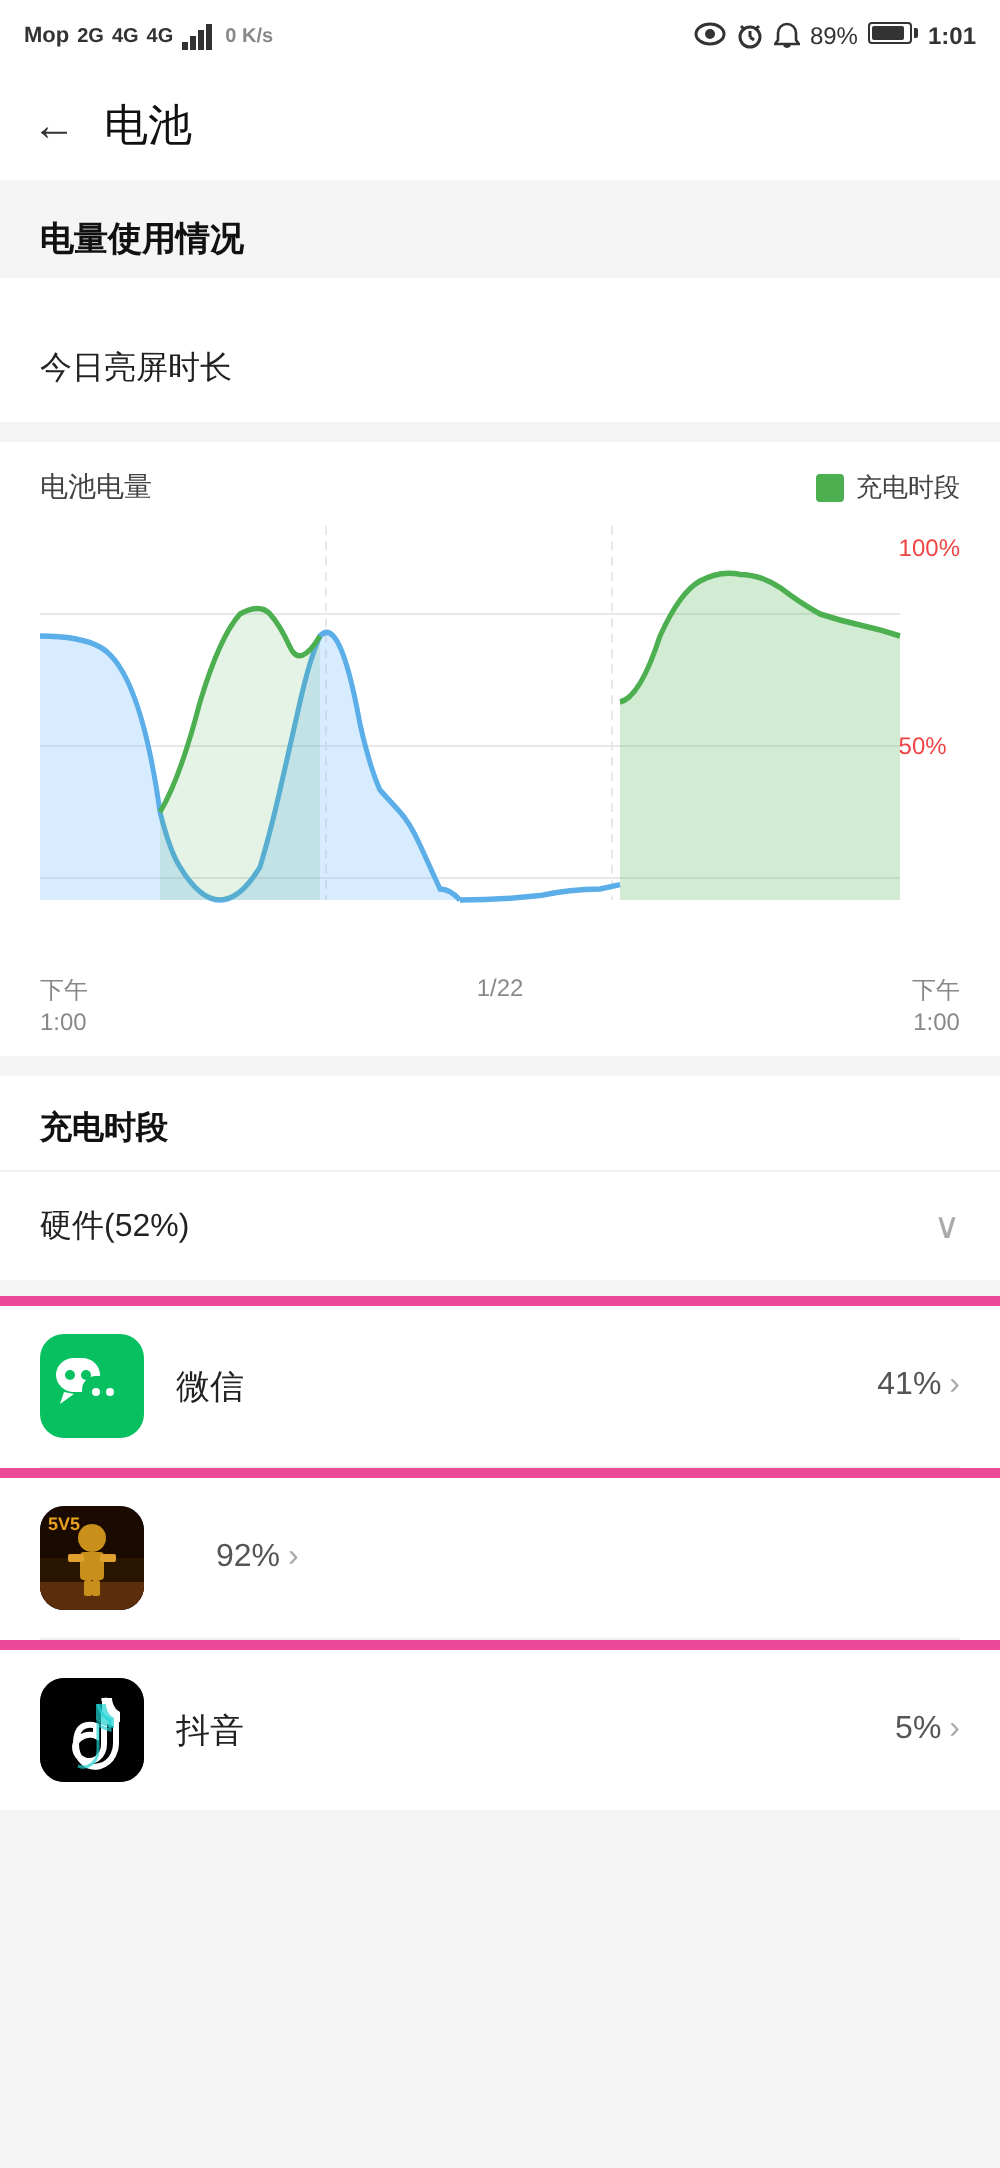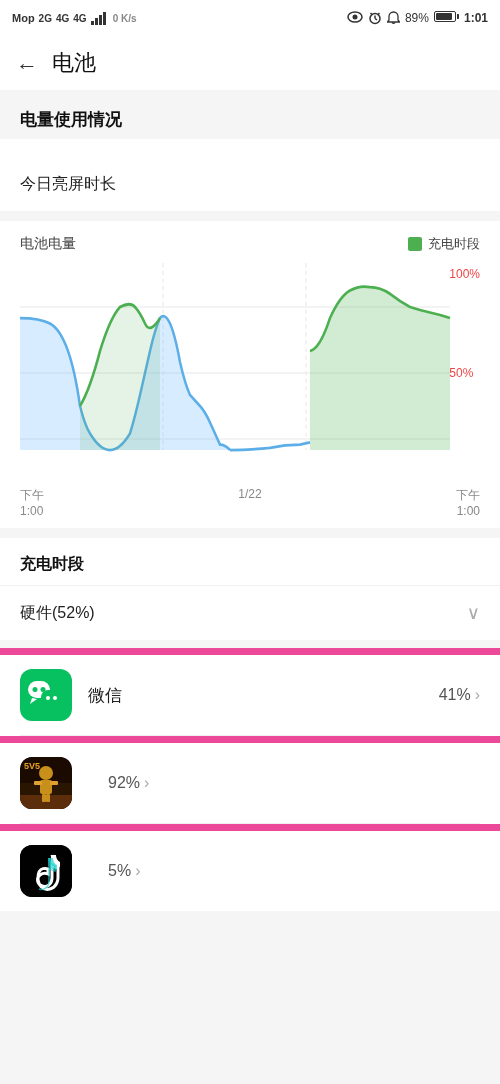"微信" .app-item { border-top: 7px solid #ec4899 -> 5px solid #ec4899 }
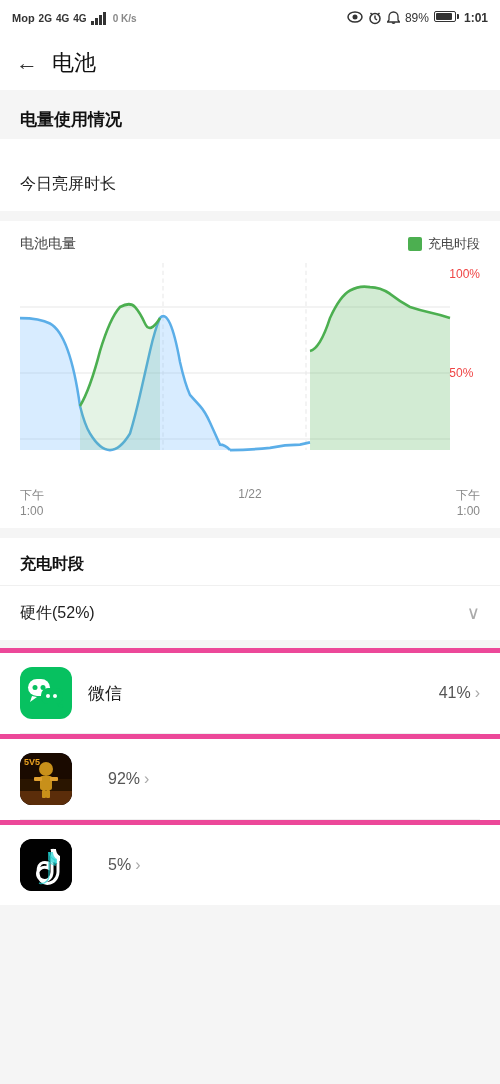"抖音" span.app-name { html: none -> <span>抖音</span> }
